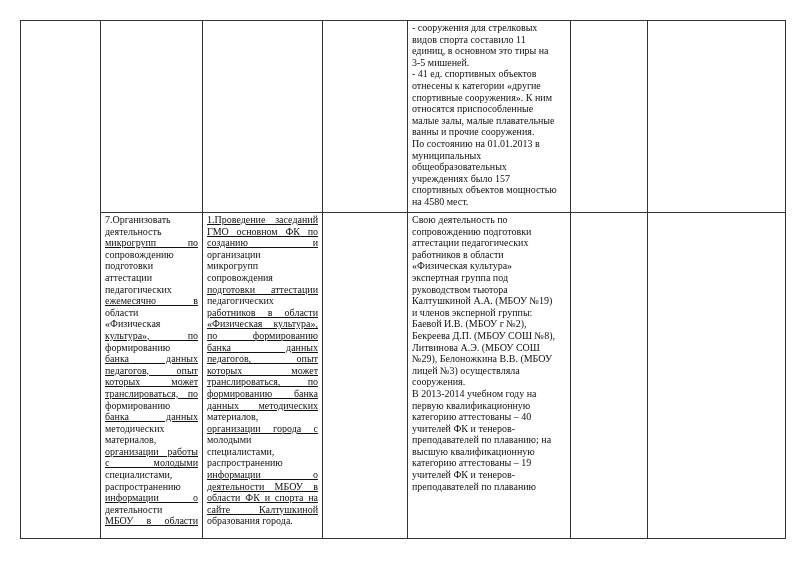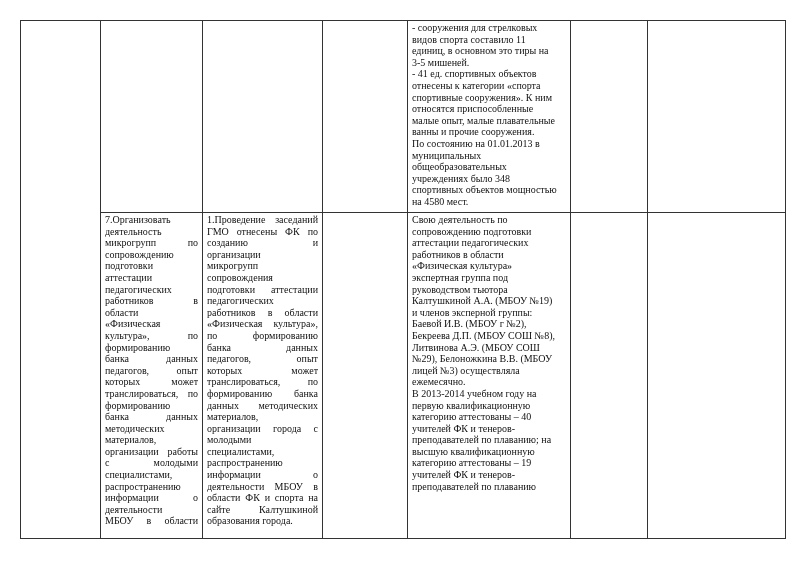"отнесены к категории «спорта" span.lline { text: спорта -> другие }
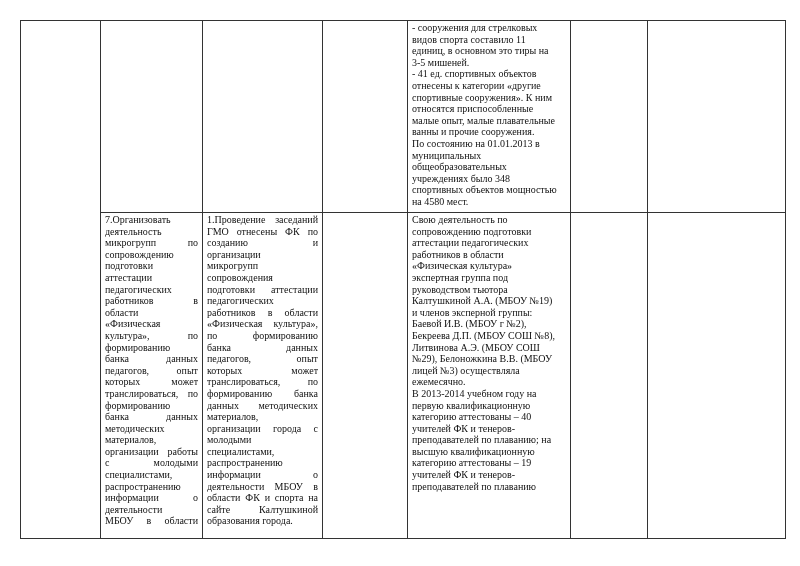"малые опыт, малые плавательные" span.lline { text: опыт -> залы }
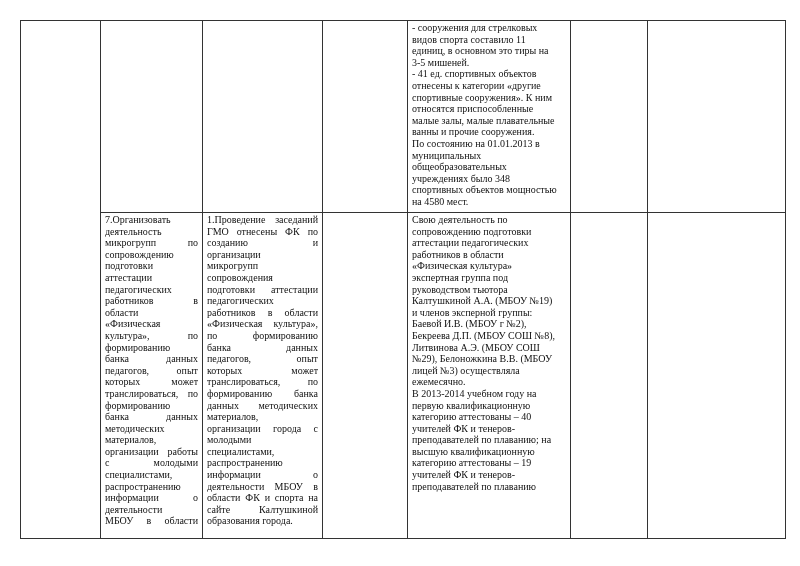"учреждениях было 348" span.lline { text: 348 -> 157 }
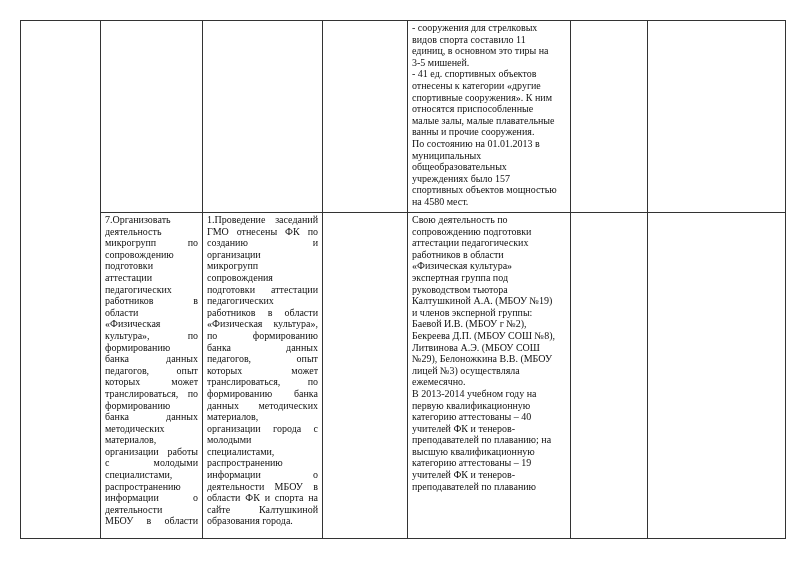"1.Проведение заседаний" .jline { text-decoration: none -> underline }
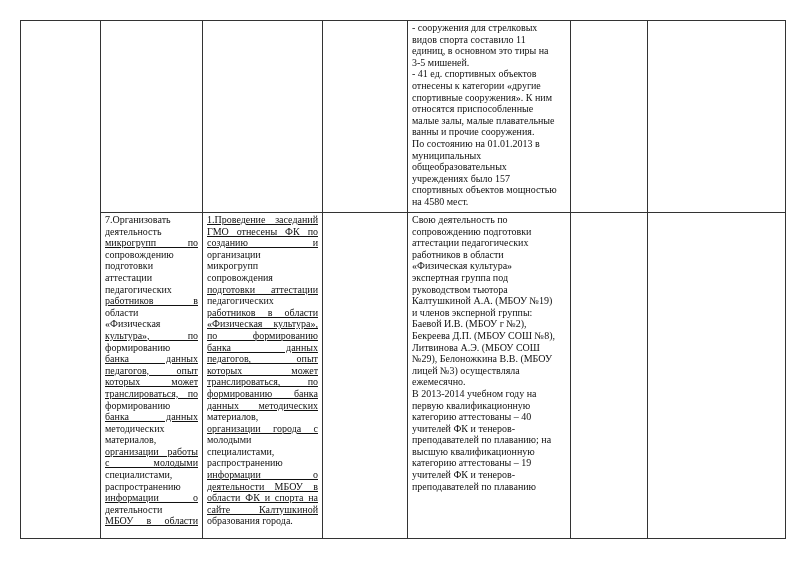"ГМО отнесены ФК по" span.jline { text: отнесены -> основном }
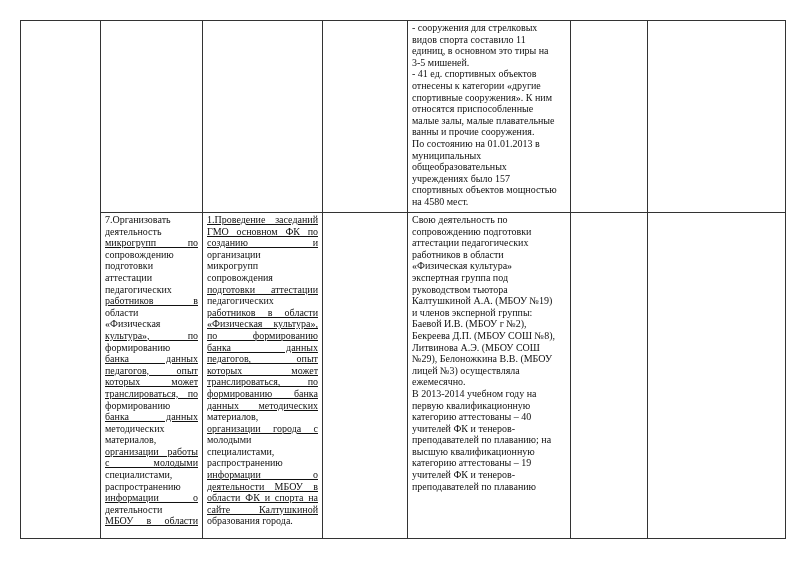"работников в" span.jline { text: работников -> ежемесячно }
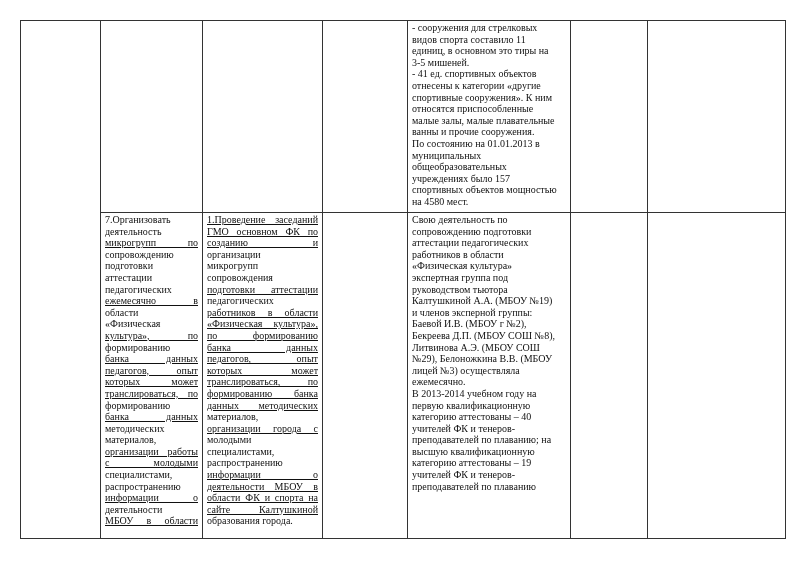"ежемесячно." span.lline { text: ежемесячно -> сооружения }
